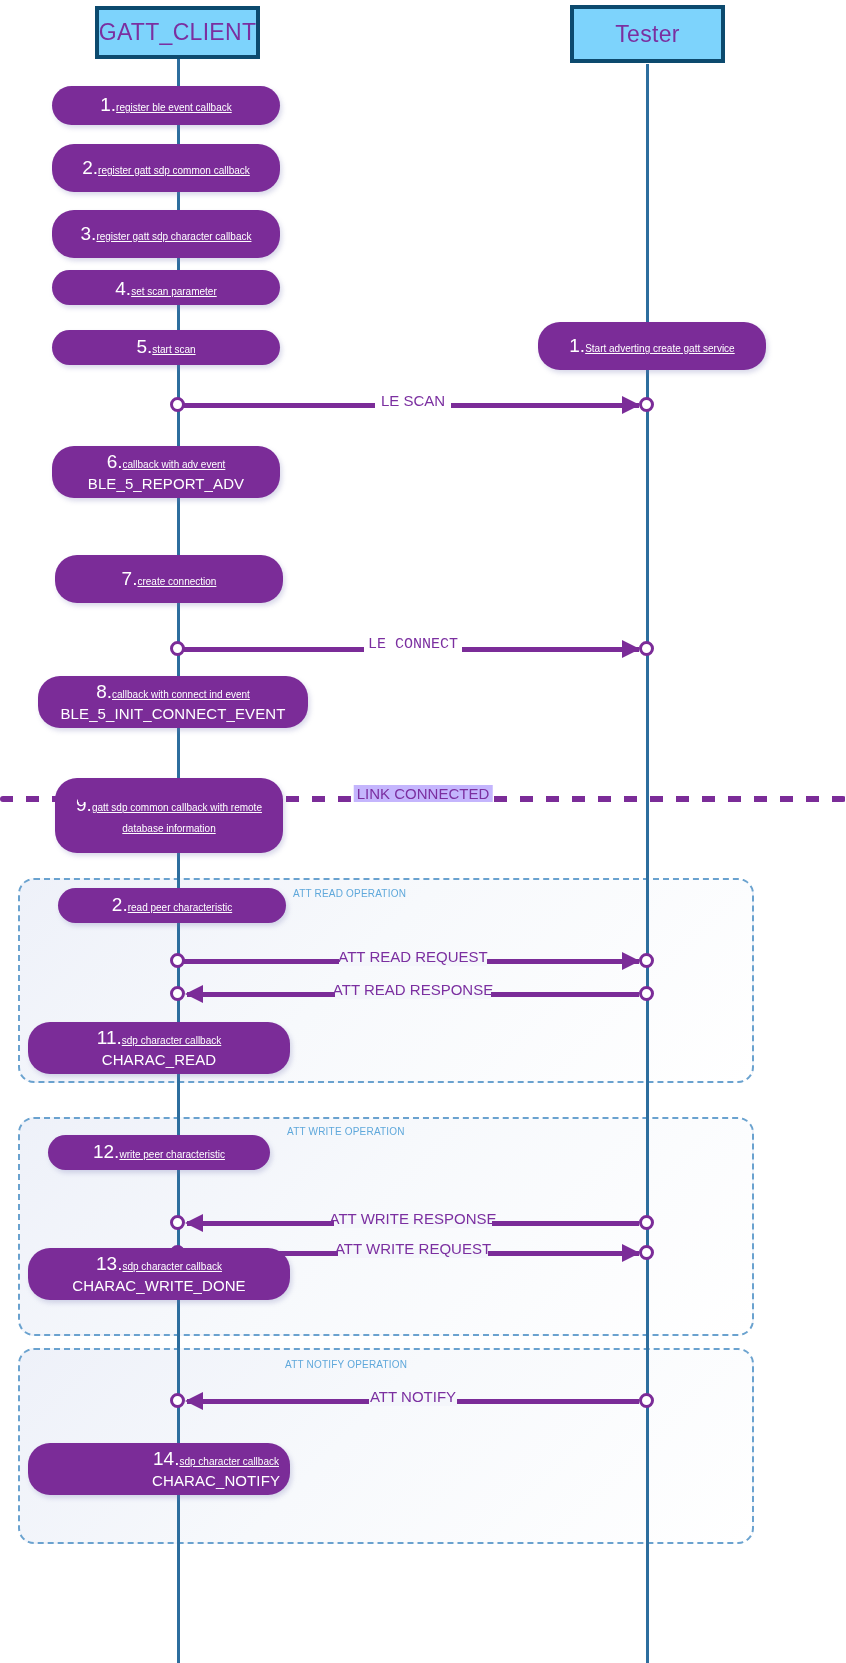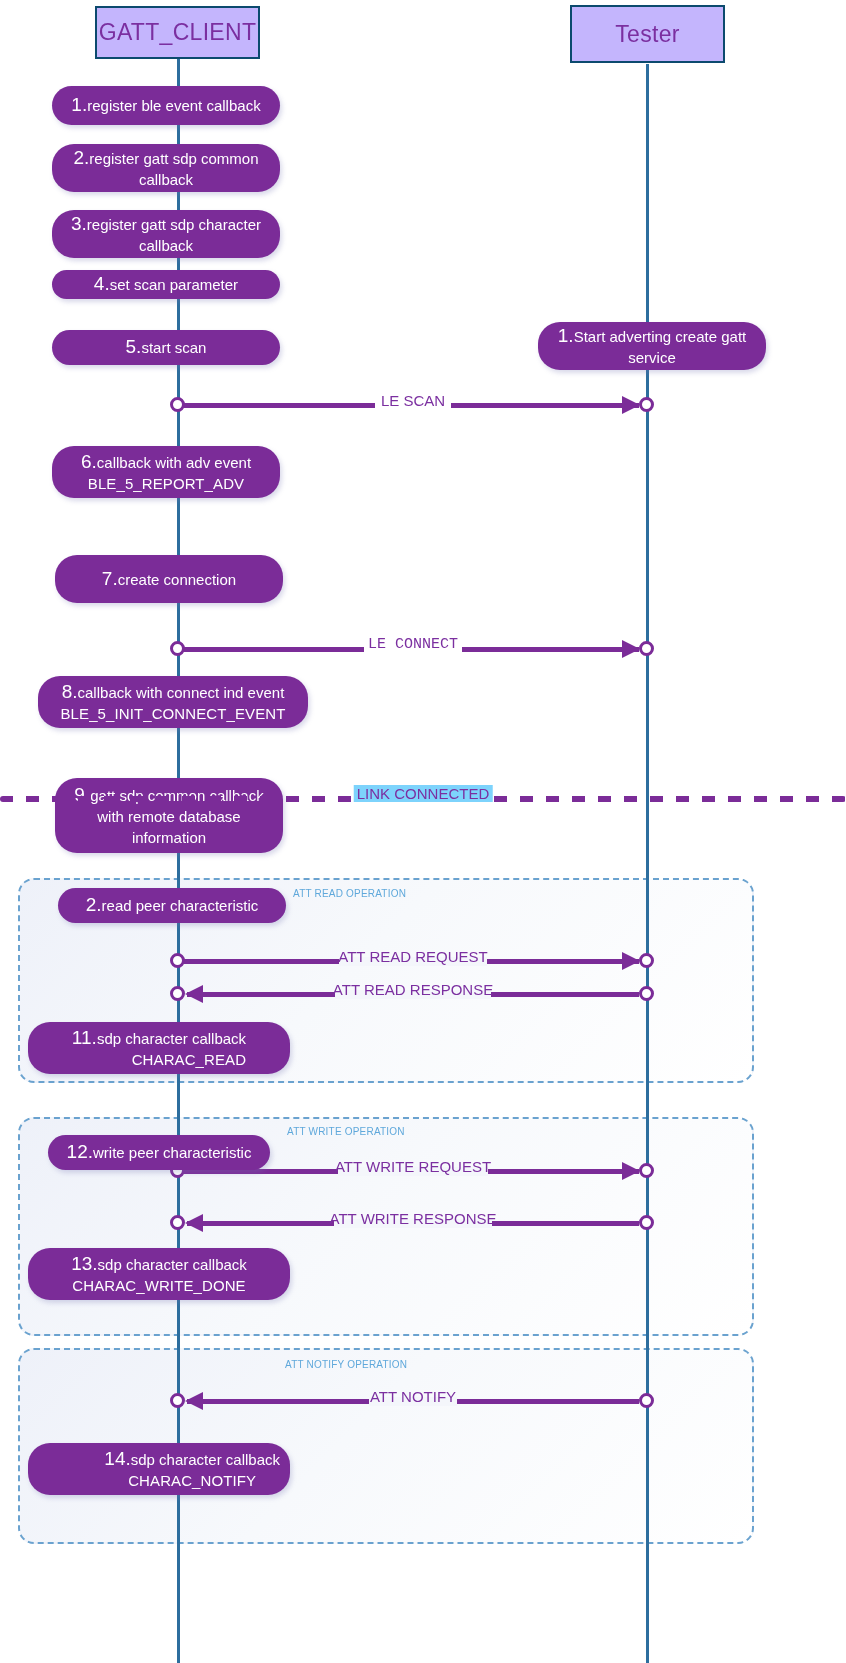"GATT_CLIENT" .actor-box { background: #c4b5fd -> #7dd3fc; border: 2px solid #0c4a6e -> 4px solid #0c4a6e }
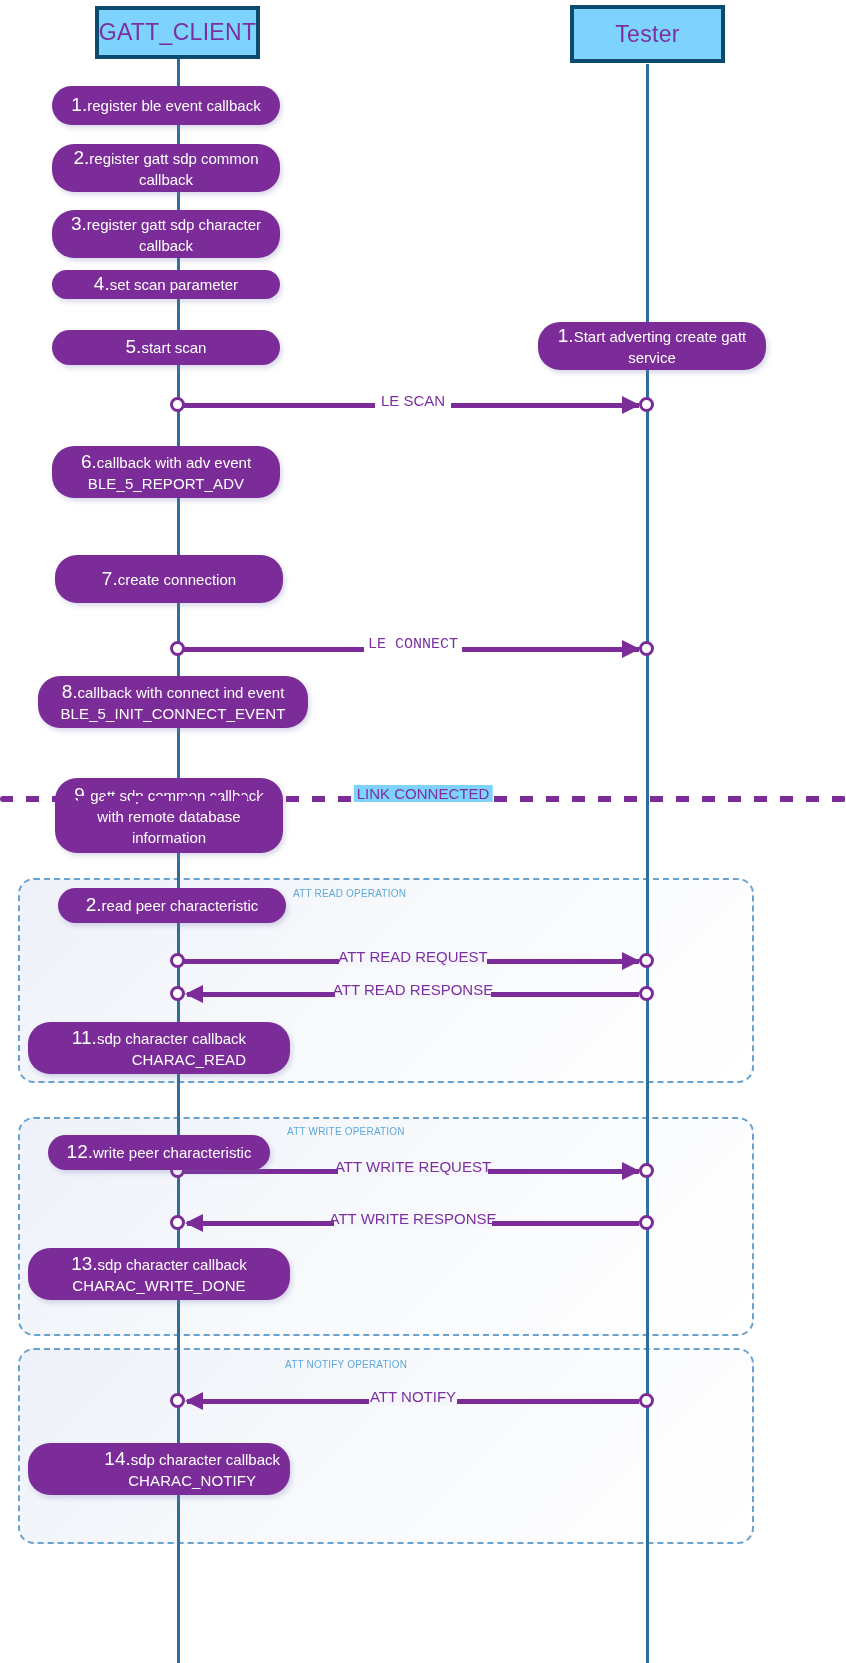"register ble event callback" .pill .txt { font-size: 15px -> 10px; text-decoration: none -> underline }
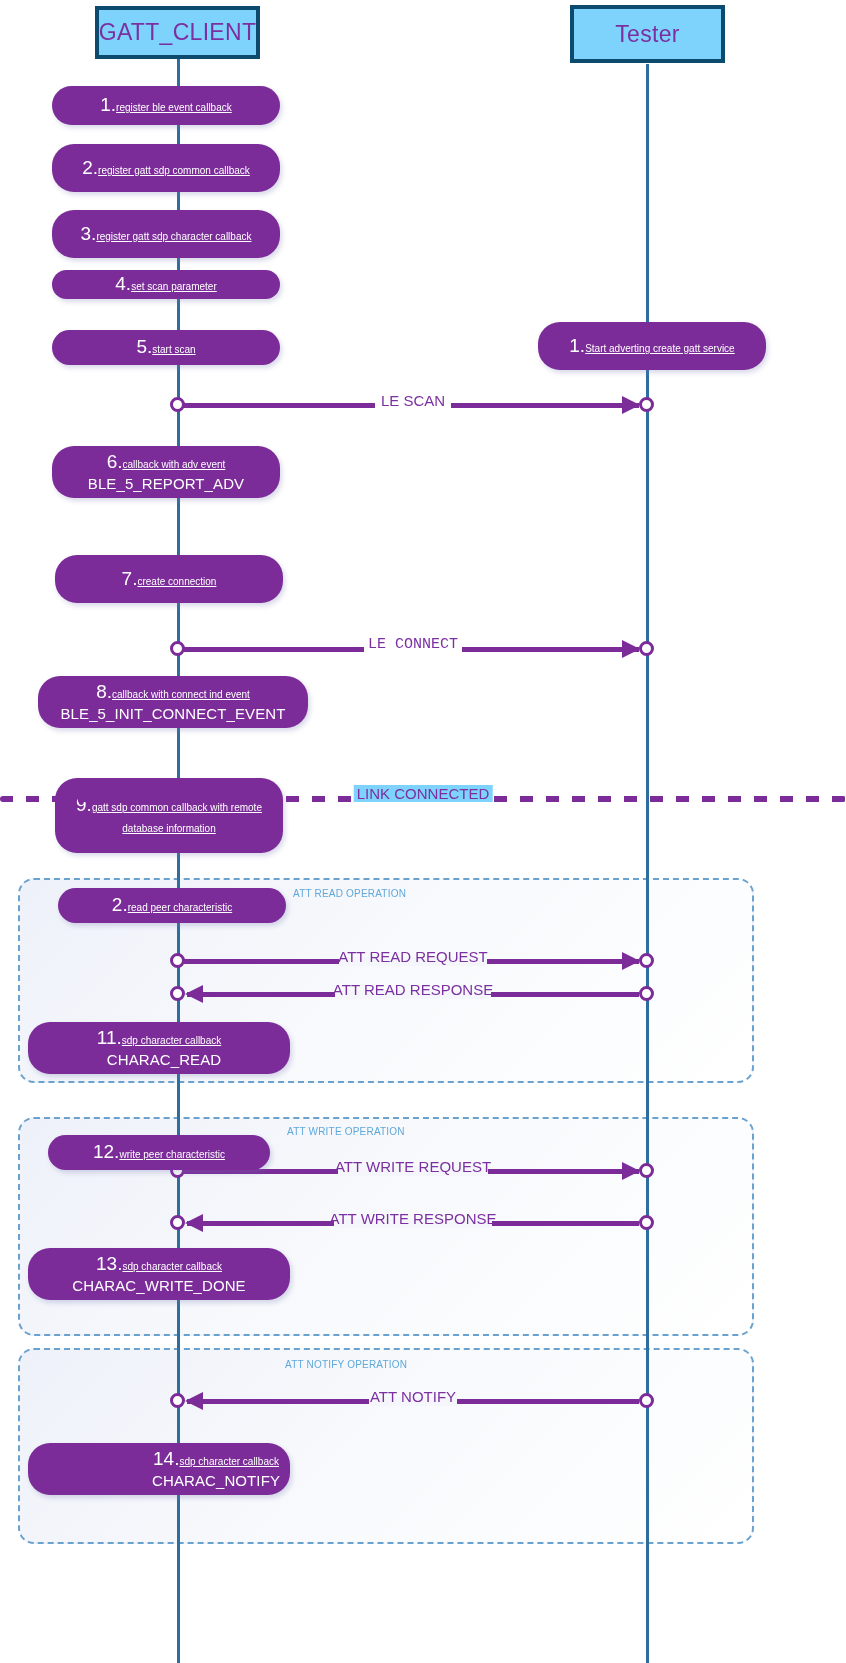"4.set scan parameter" div.pill { align-items: none -> flex-end; height: 29px -> 35px }
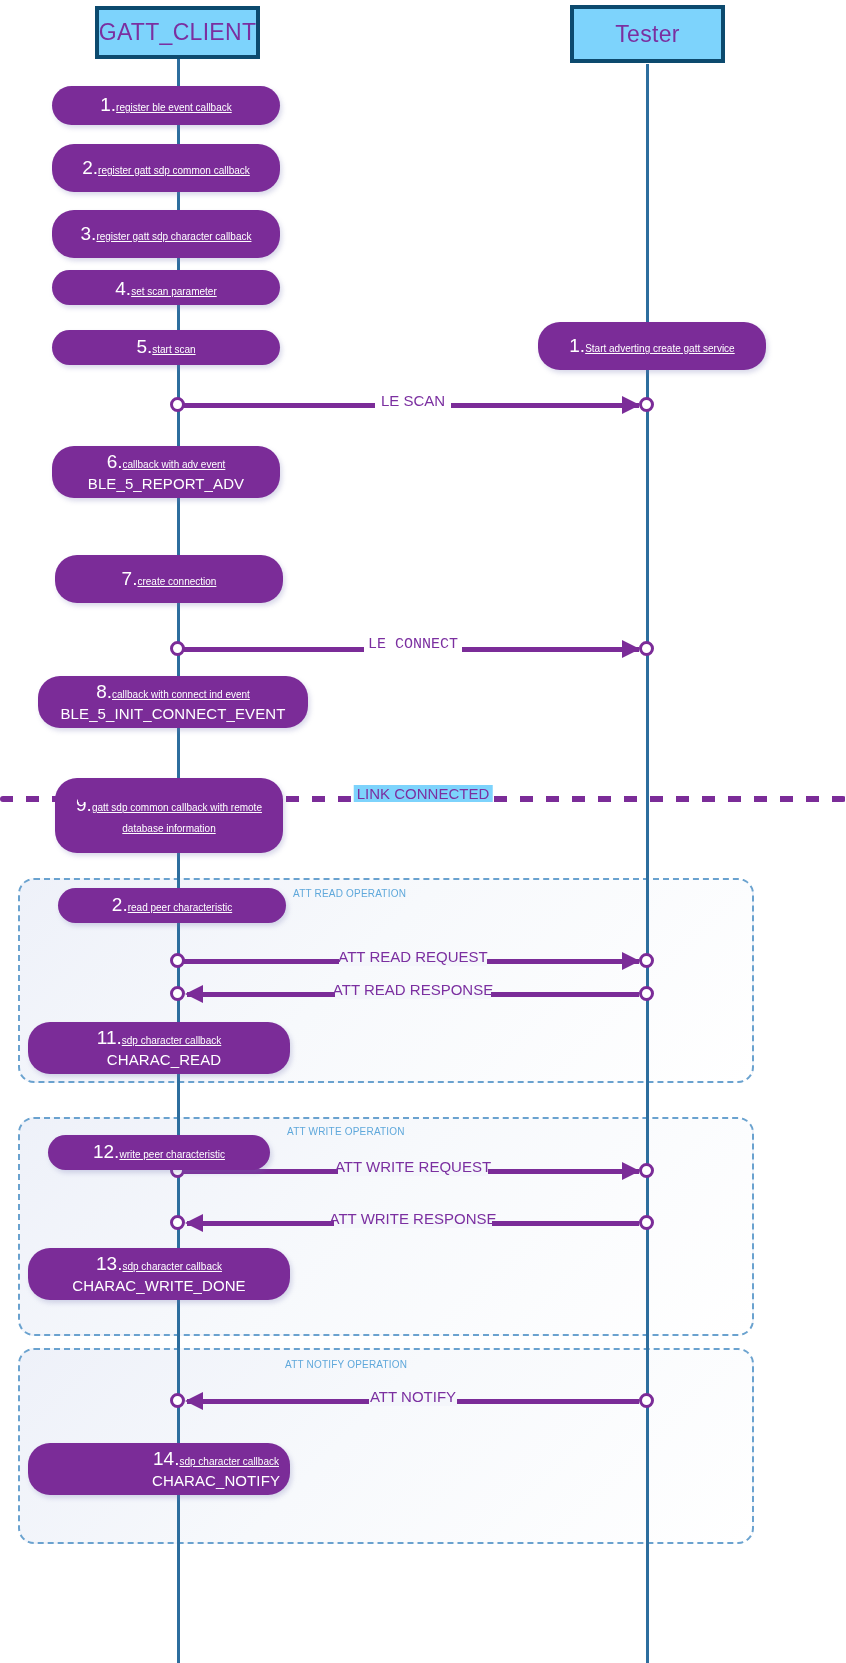"LINK CONNECTED" .divider .divider-label { background: #7dd3fc -> #c4b5fd }
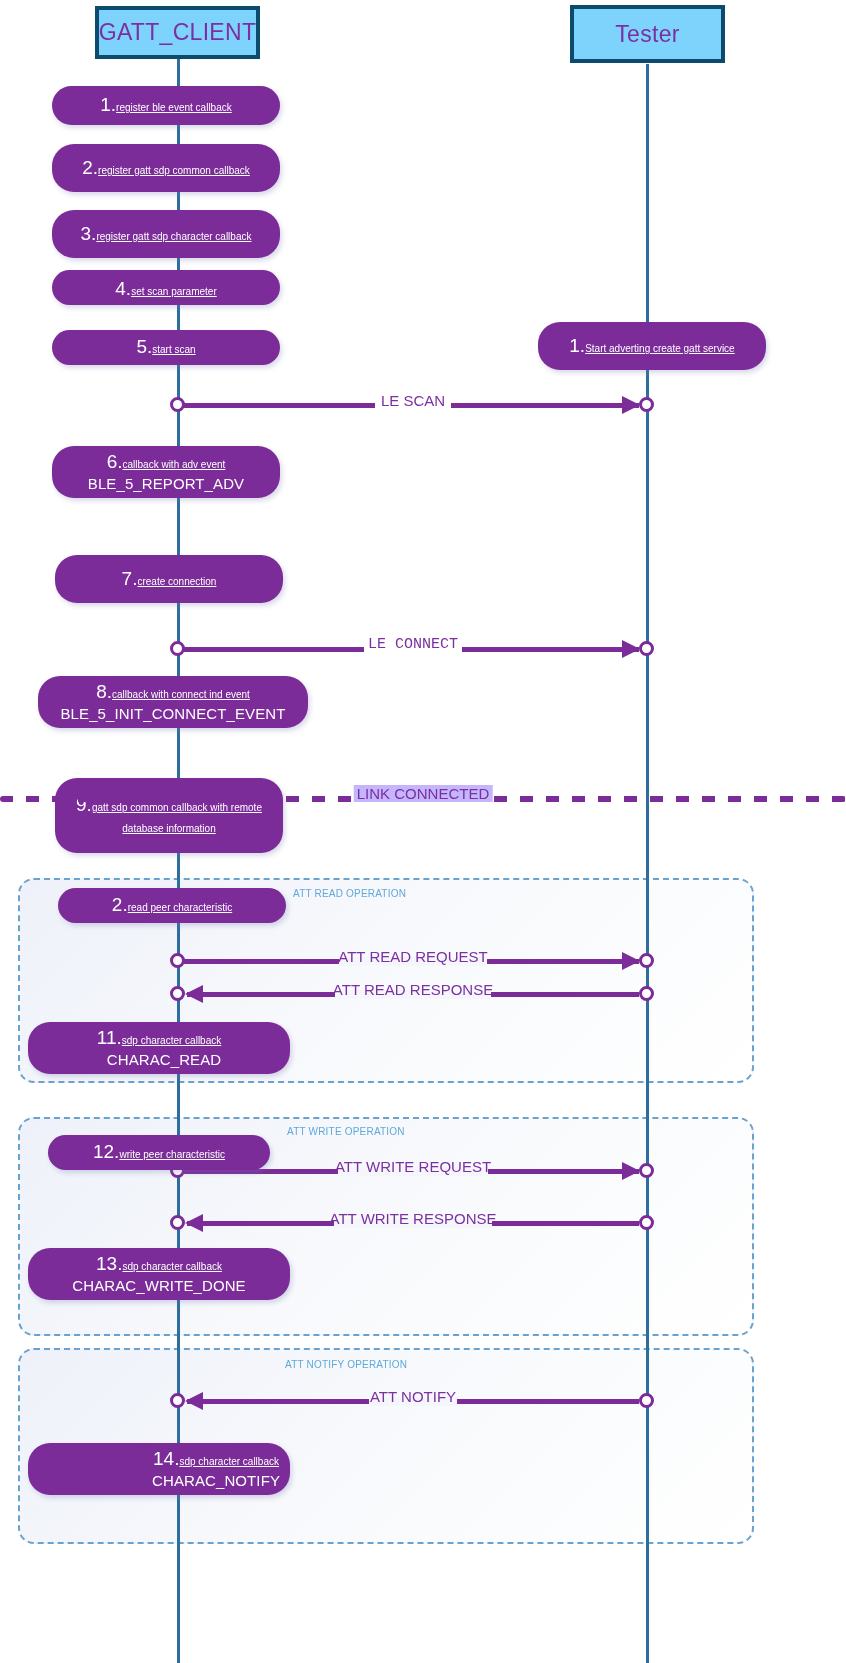"11.sdp character callback" div.pill { text-align: right -> none }
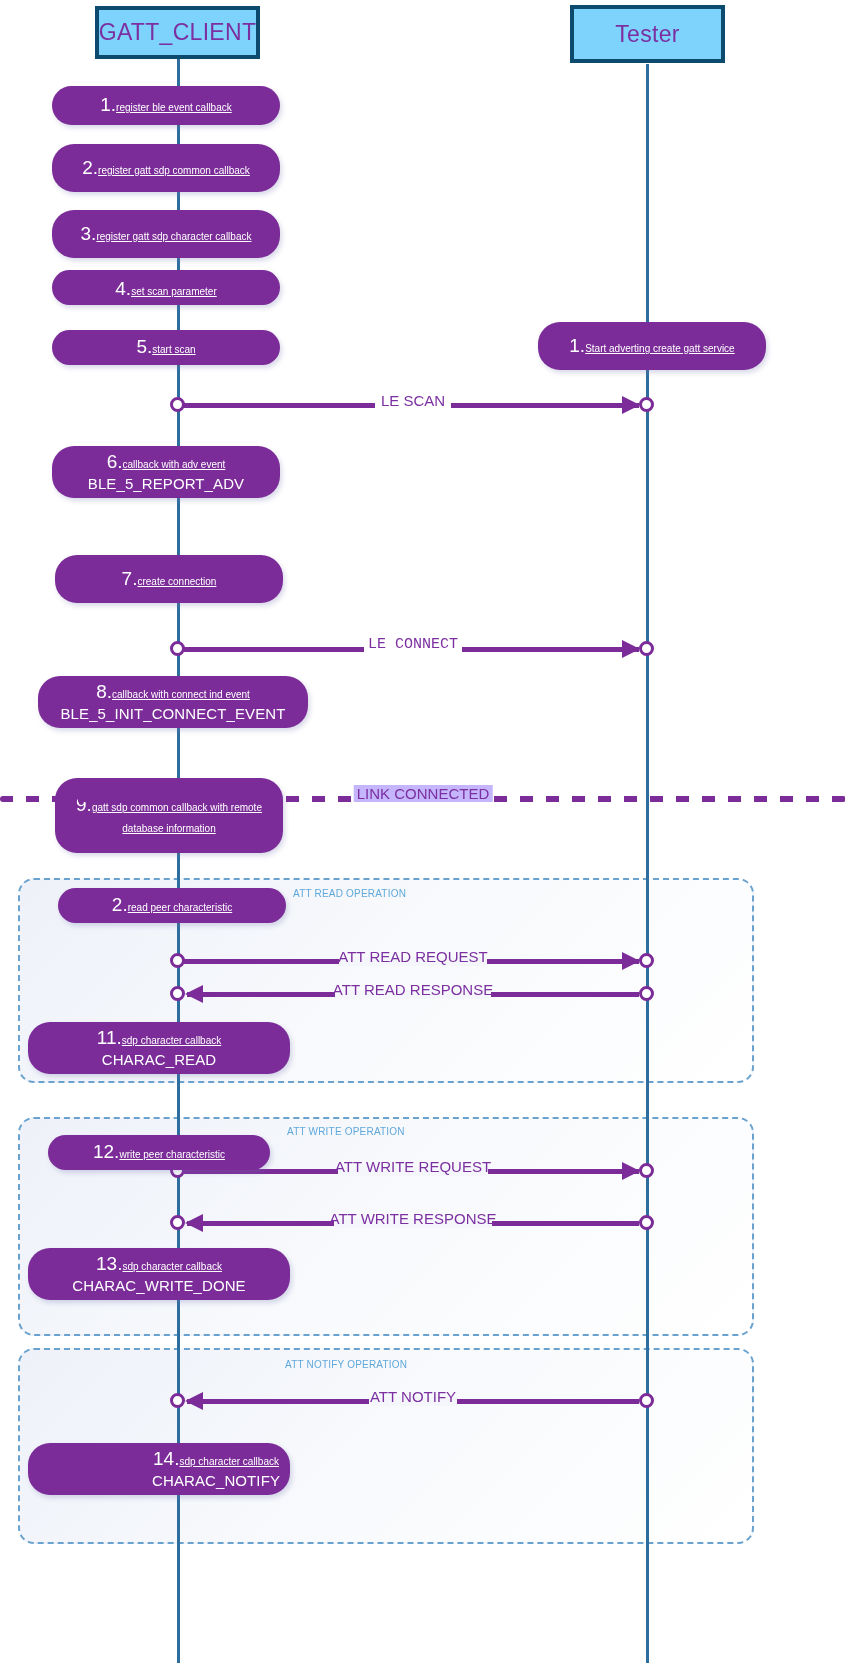"ATT WRITE REQUEST" div.msg { top: 1160px -> 1242px }
